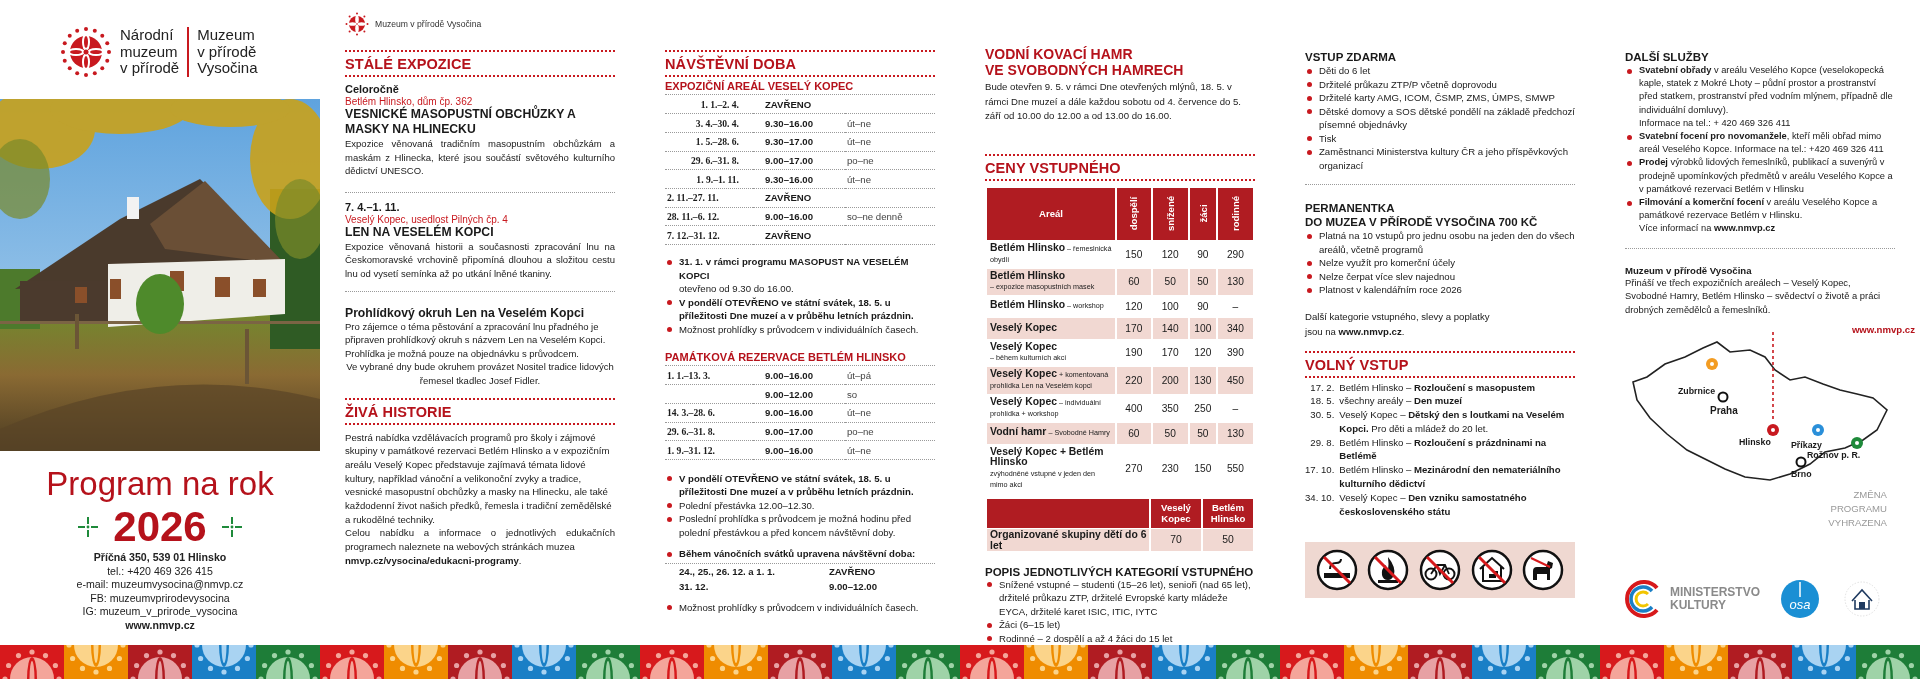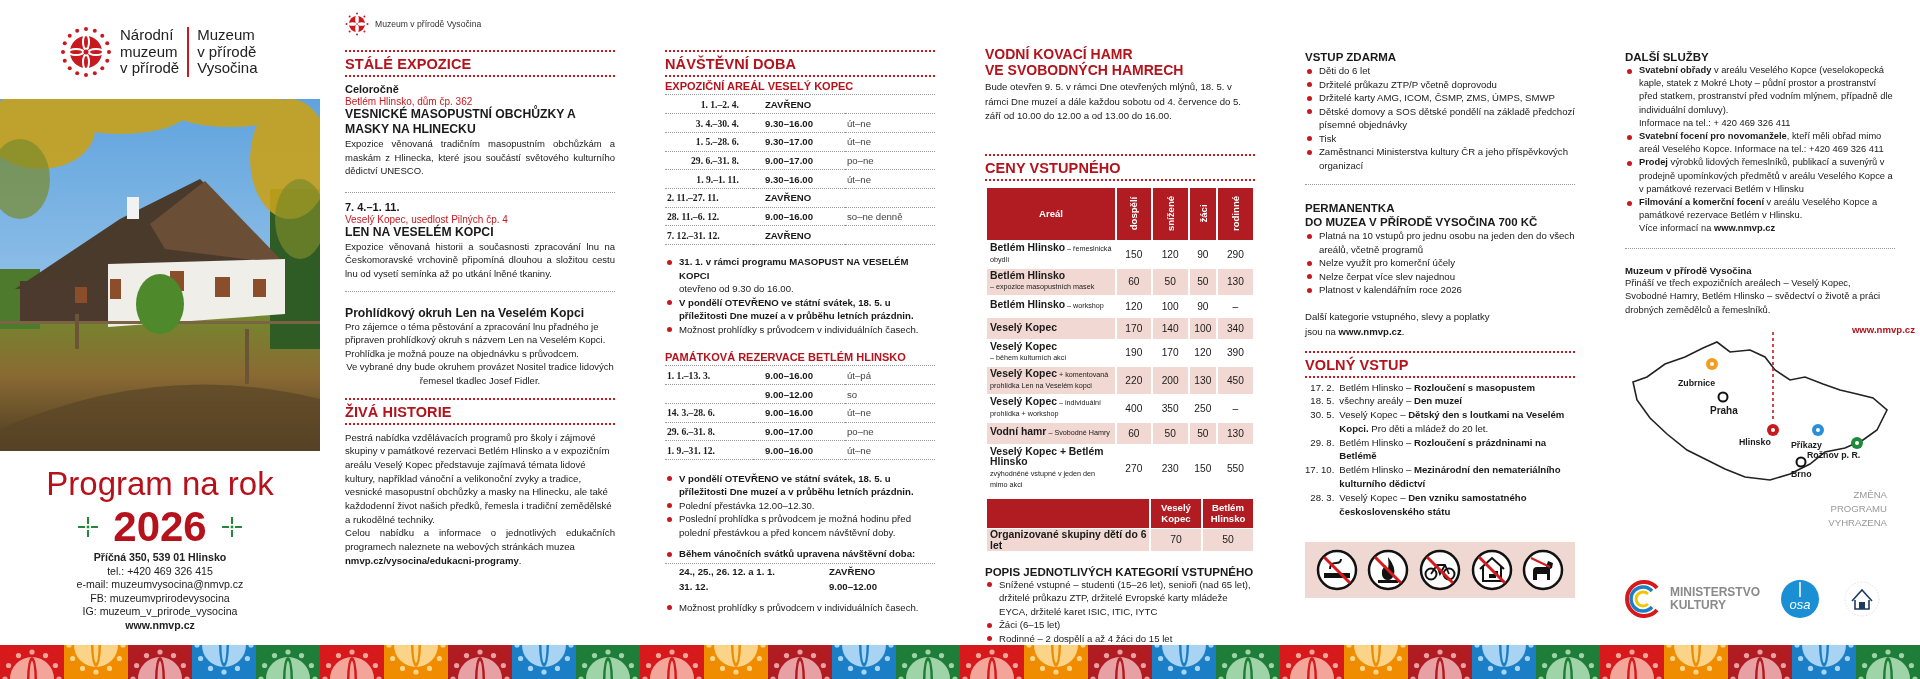"Zubrnice" div { top: 56px -> 64px }
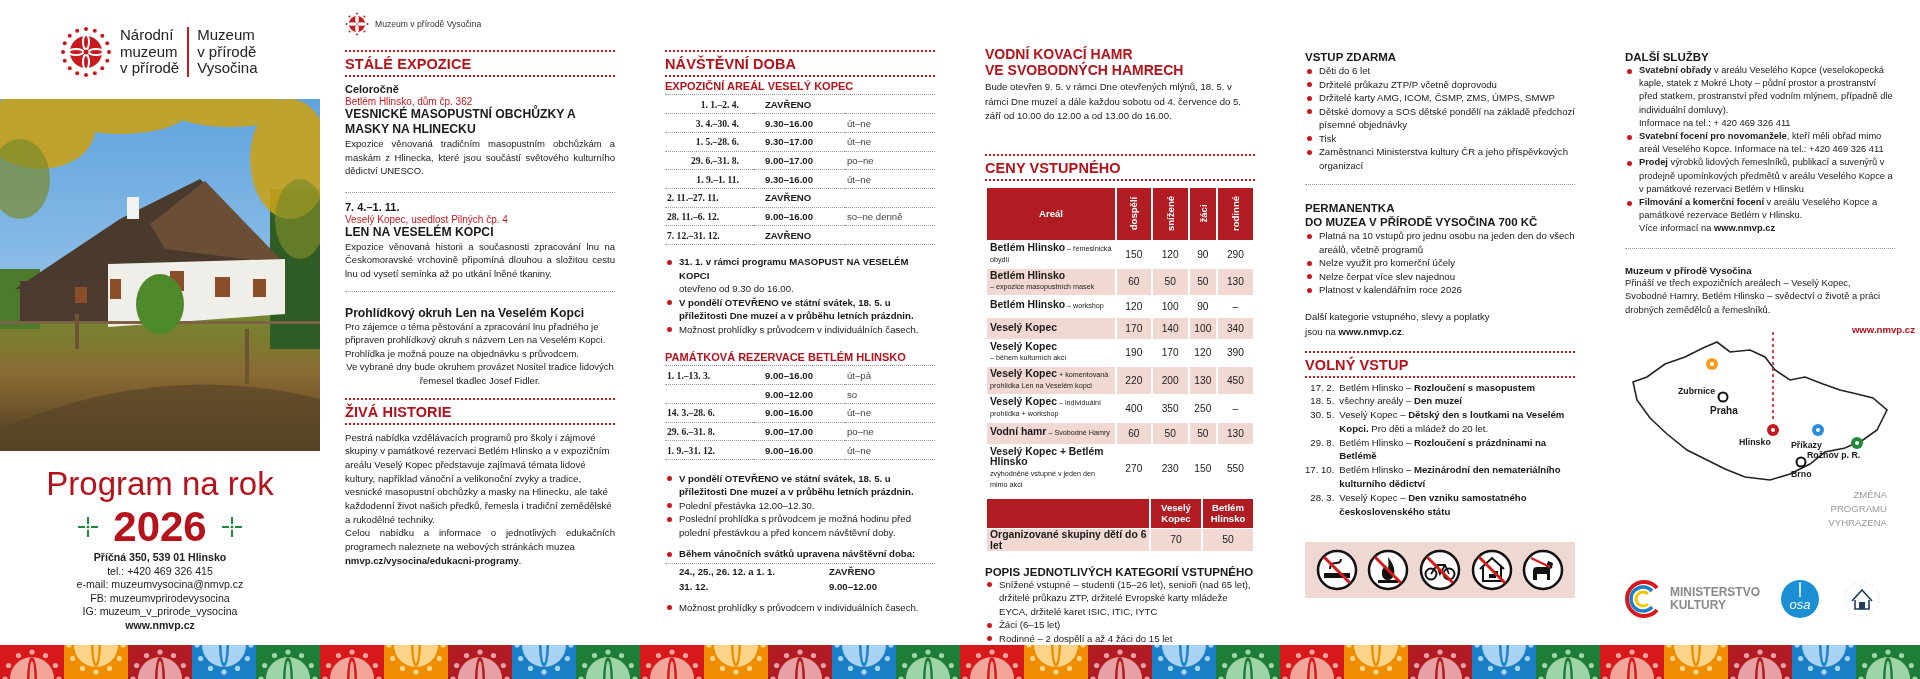"28. 3." td.dt { text: 28. 3 -> 34. 10 }
